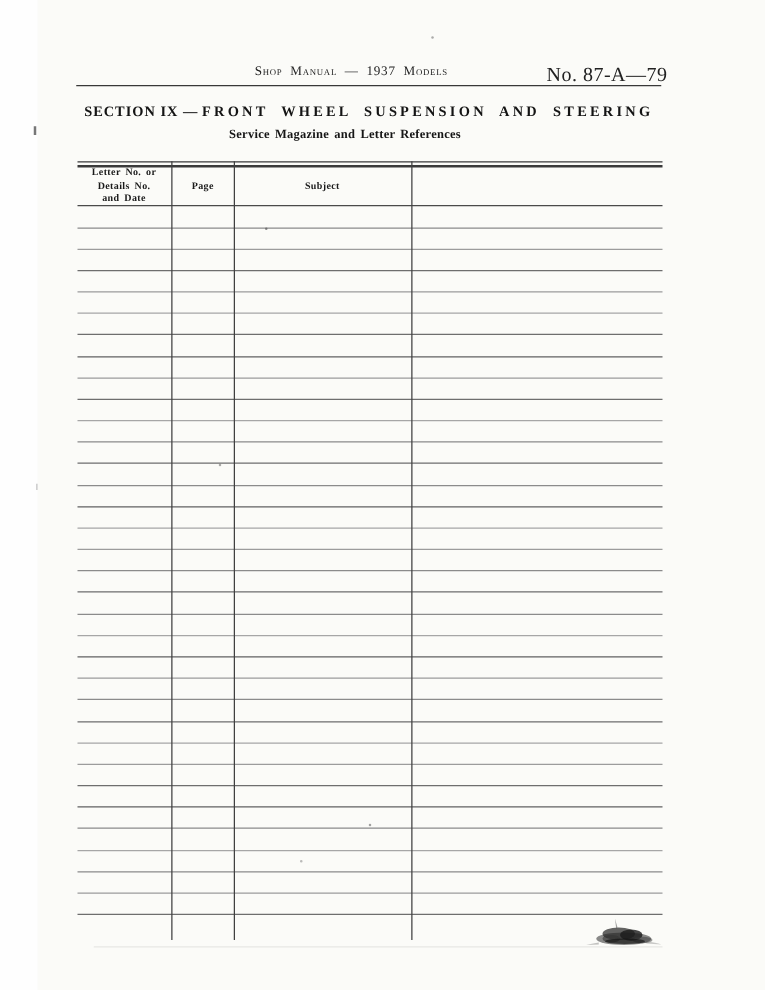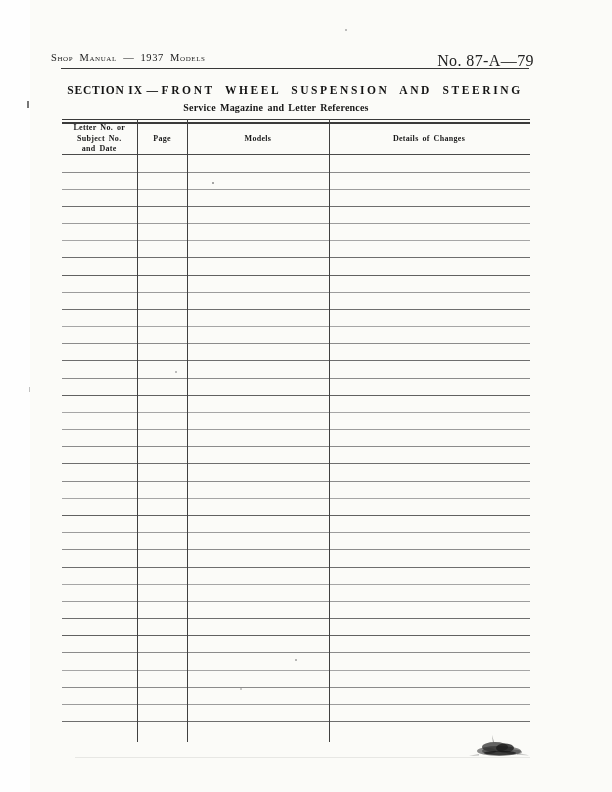"Shop Manual — 1937 Models" .running-title { text-align: none -> center }
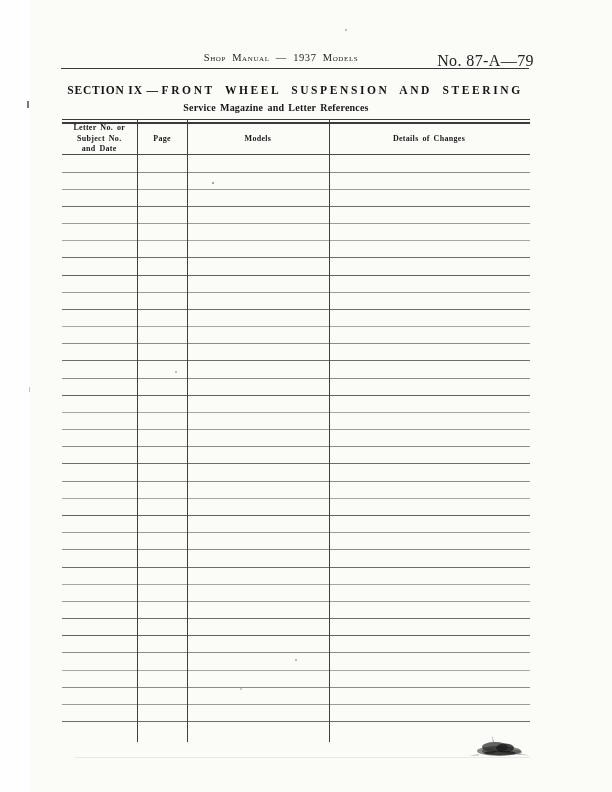"Letter No. or" .ref-table { top: 119px -> 129px }
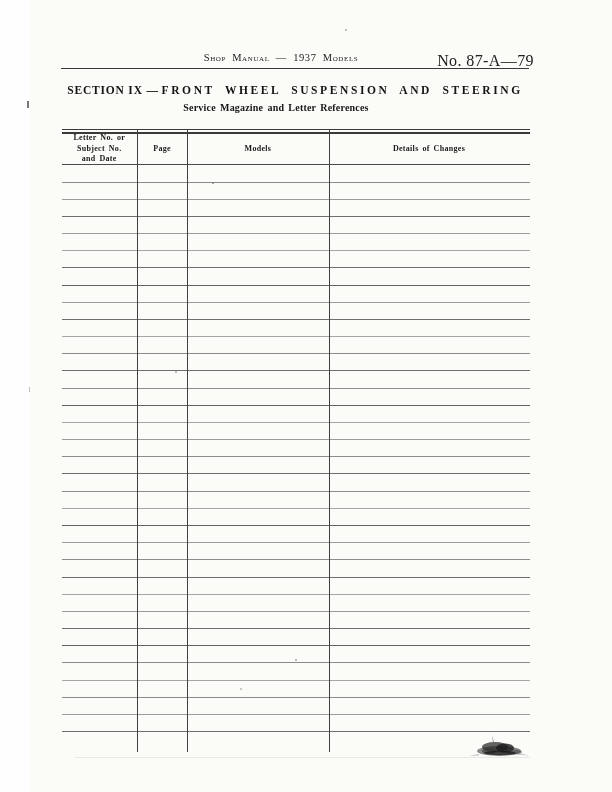"Subject No." div { text: Subject -> Details }
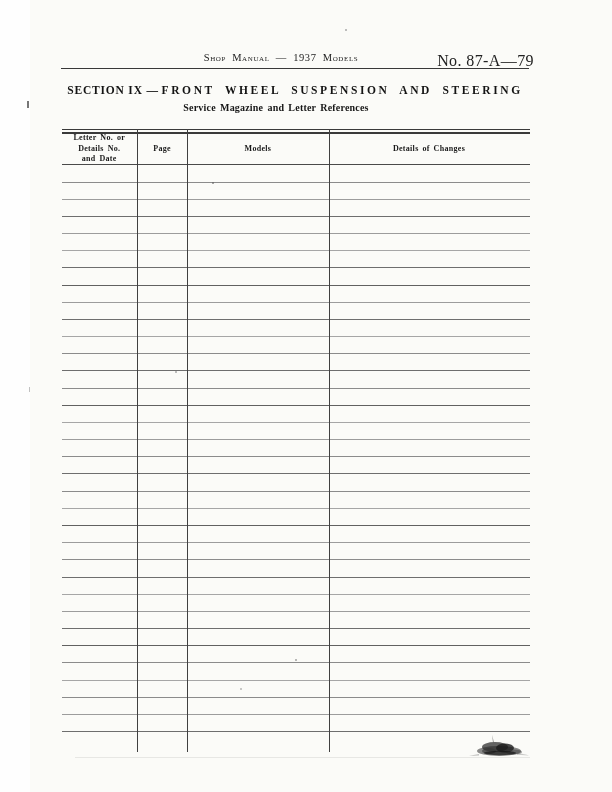"Models" div.hcell { text: Models -> Subject }
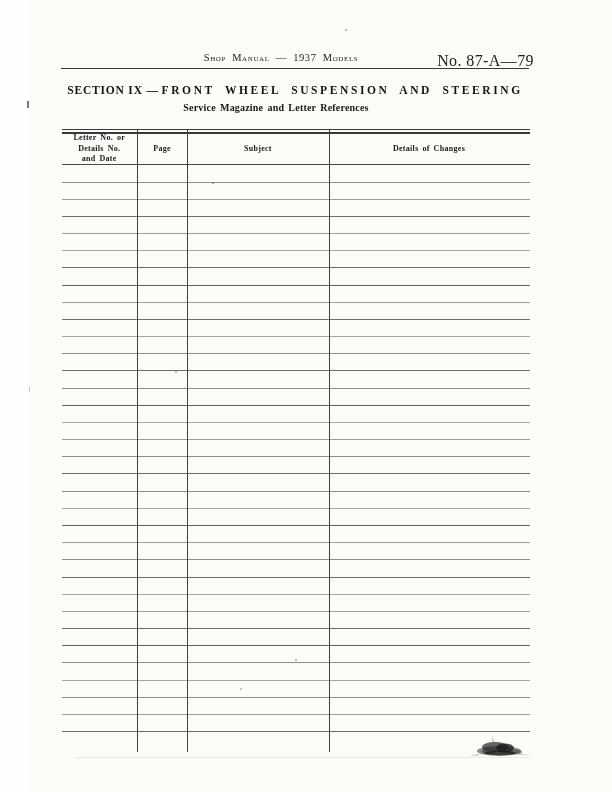"Details of Changes" div.hcell { html: <div>Details of Changes</div> -> none }
